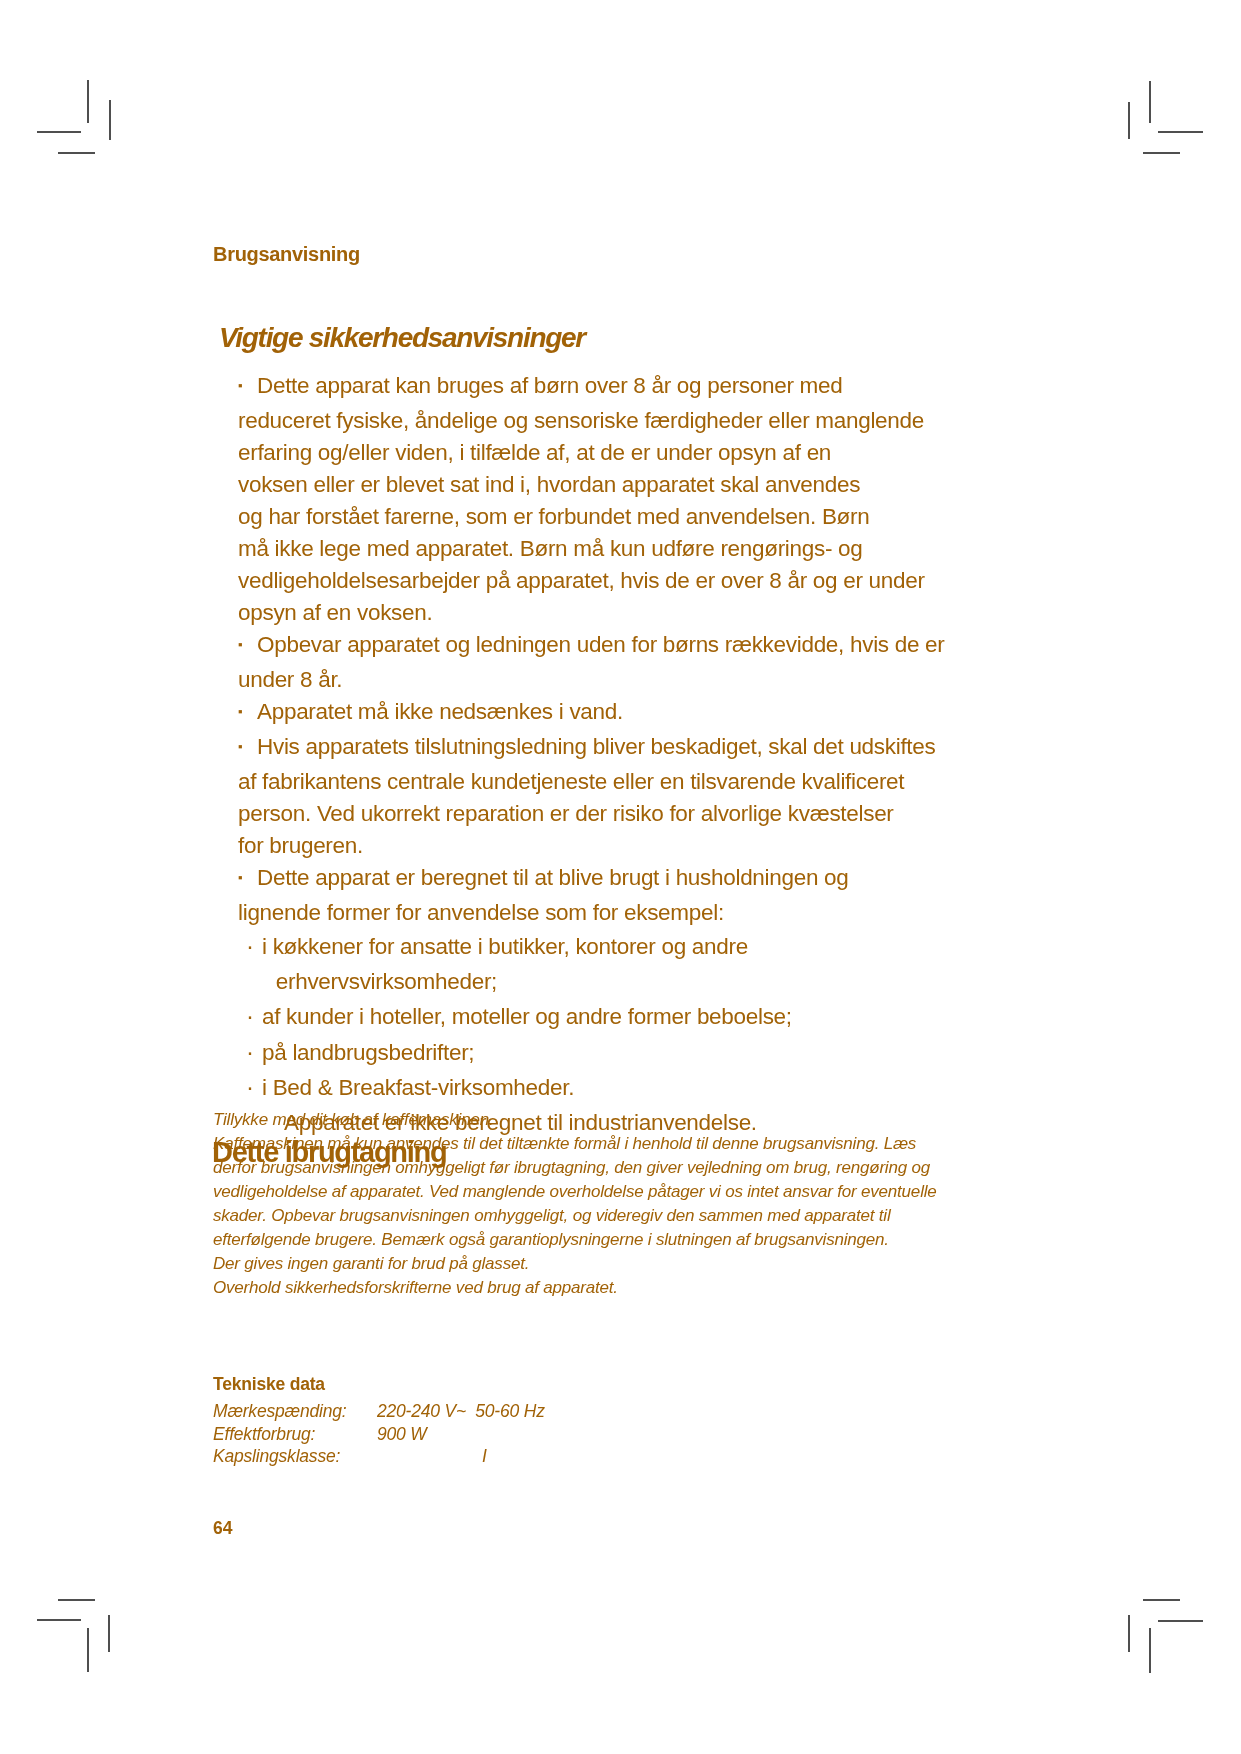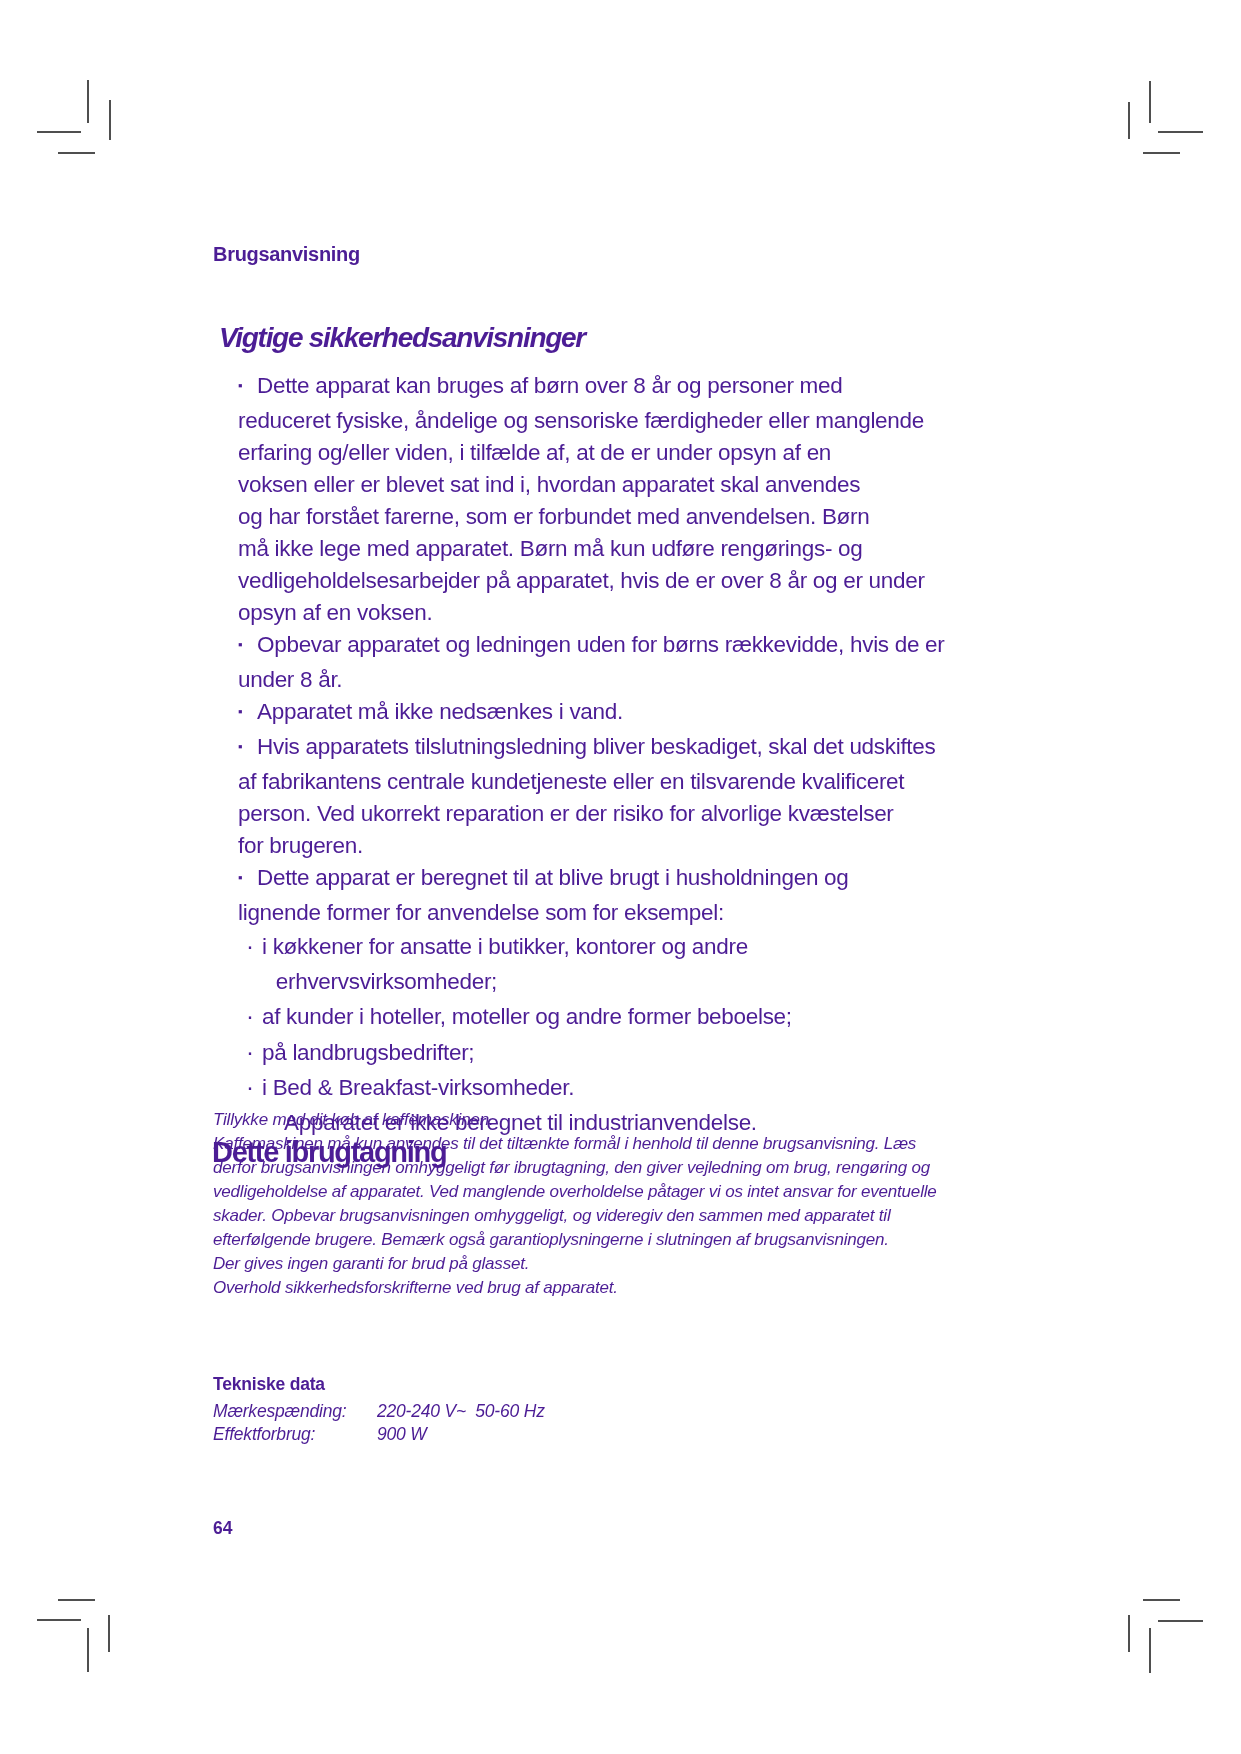"Brugsanvisning" .page { color: #4c1d95 -> #a16207 }
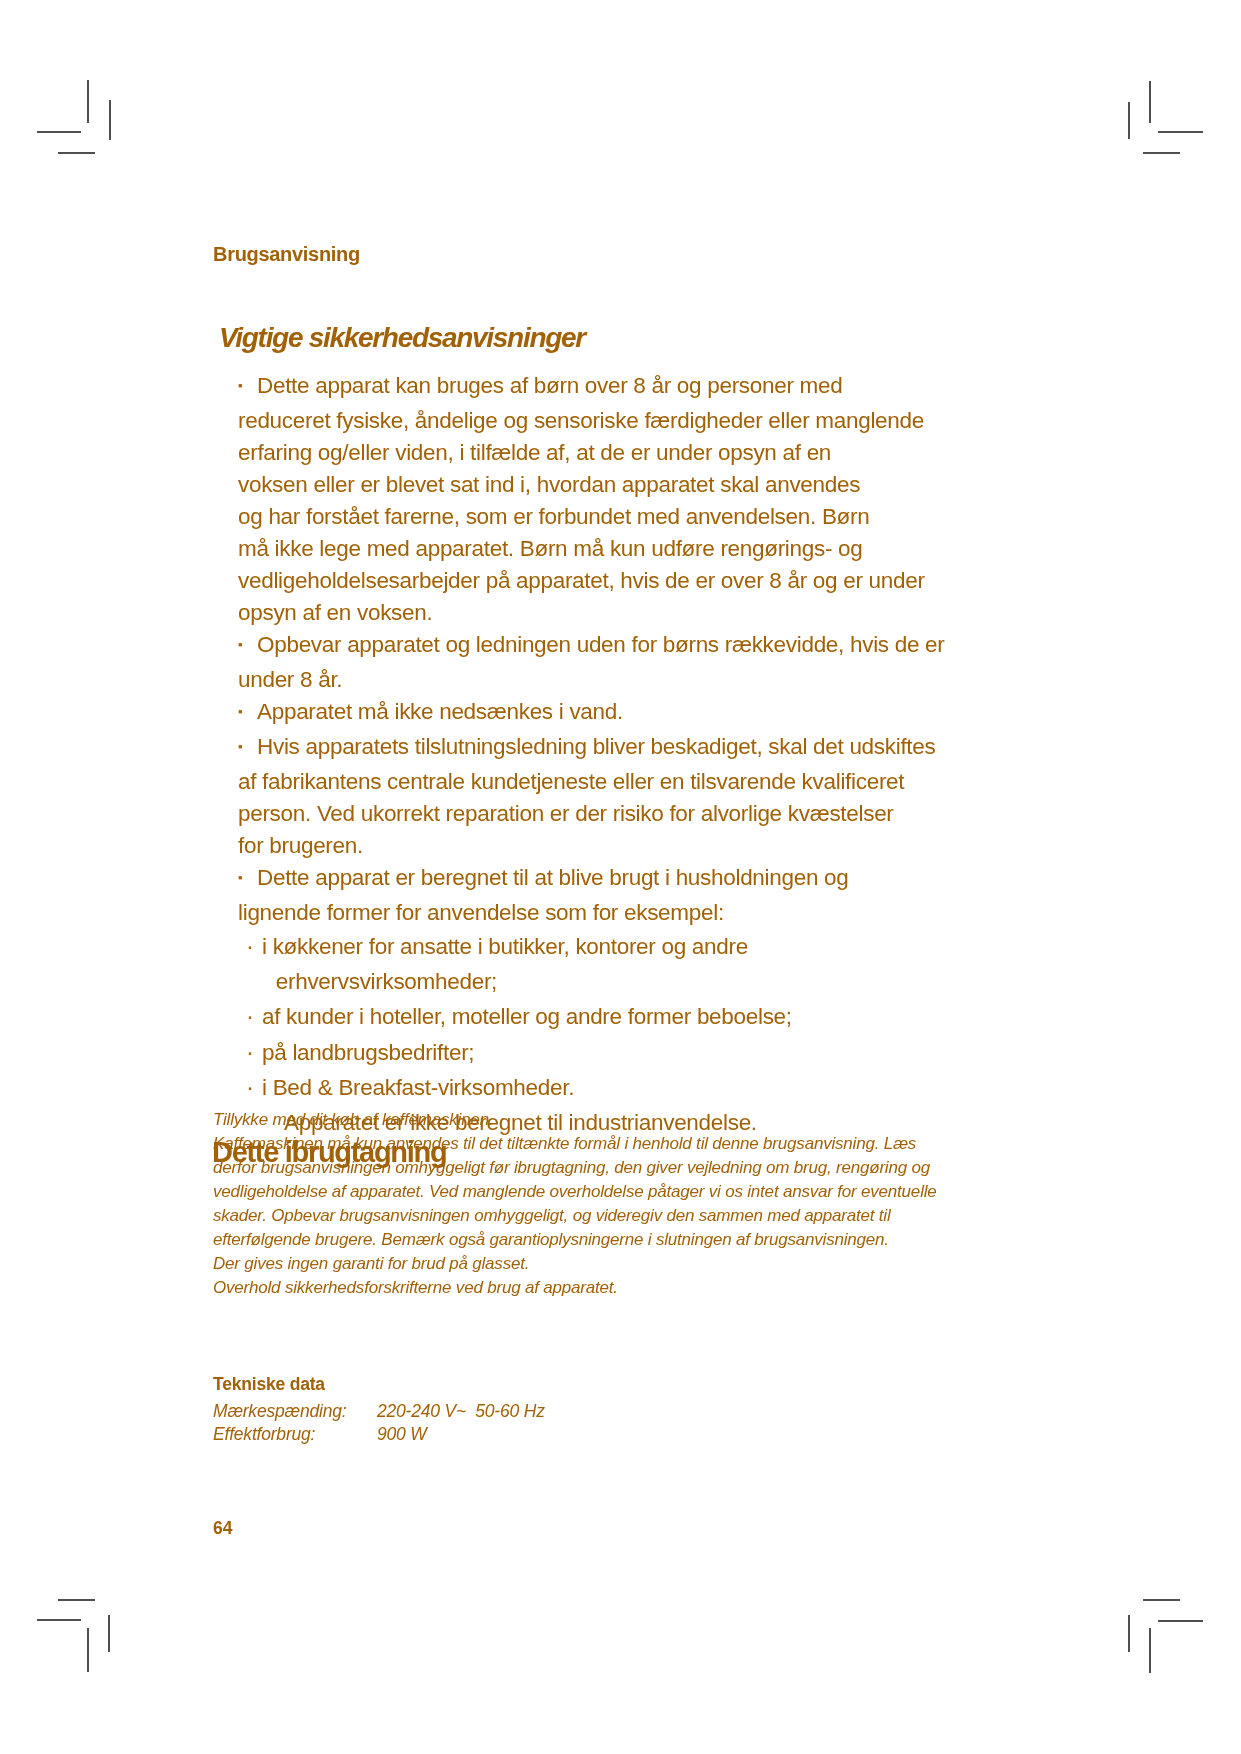"Kapslingsklasse:" div.tech-row { html: none -> <div> <span>Kapslingsklasse:</span> <span>I</span> </div> }
